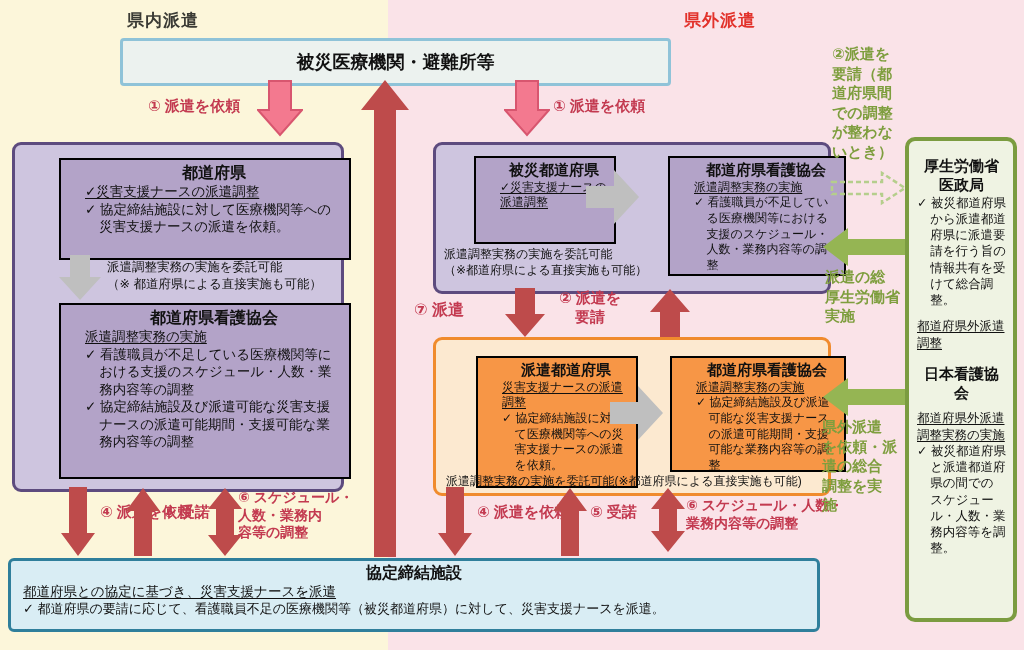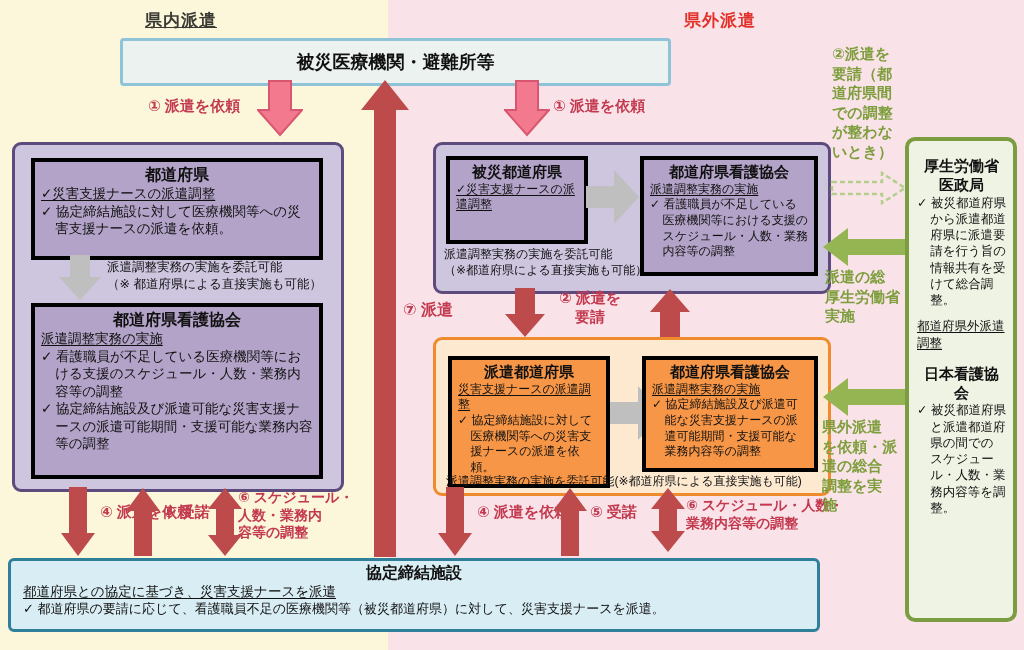"県内派遣" div.abs { left: 145px -> 127px; text-decoration: underline -> none }
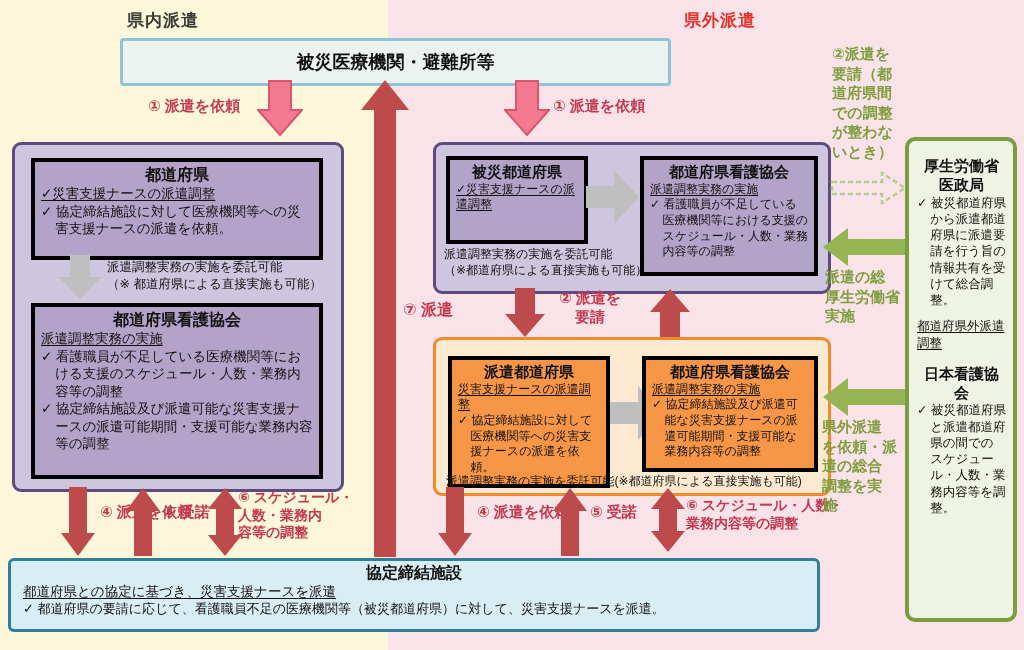"都道府県" .innerbox { border: 4px solid #000000 -> 2px solid #000000; margin-left: none -> 28px; padding: 3px 6px 4px 6px -> 3px 6px 4px 24px }
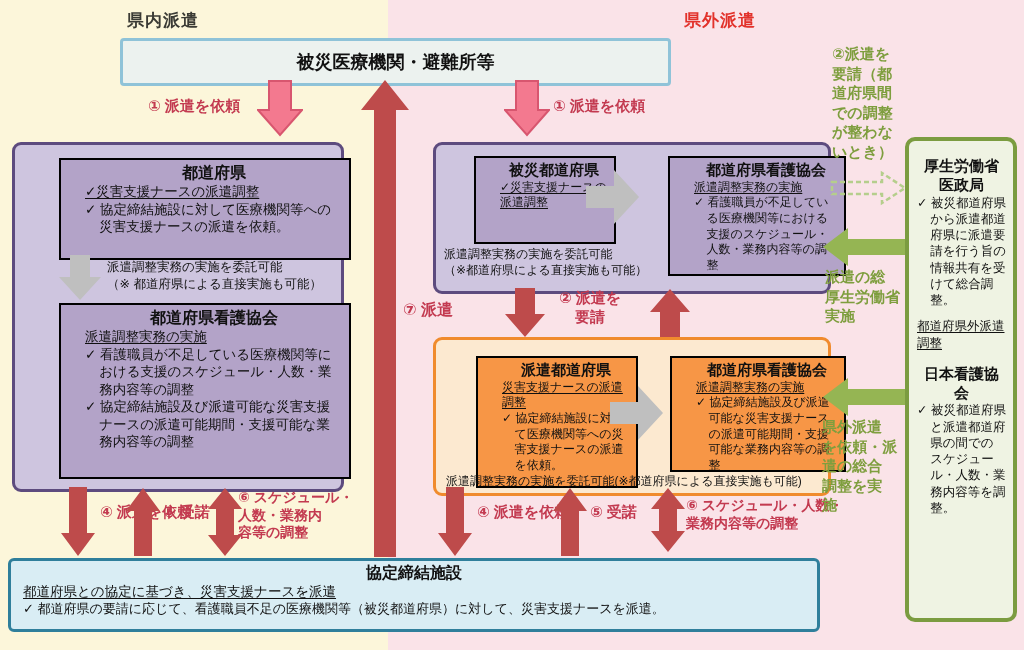"⑦ 派遣" div.abs { left: 403px -> 414px }
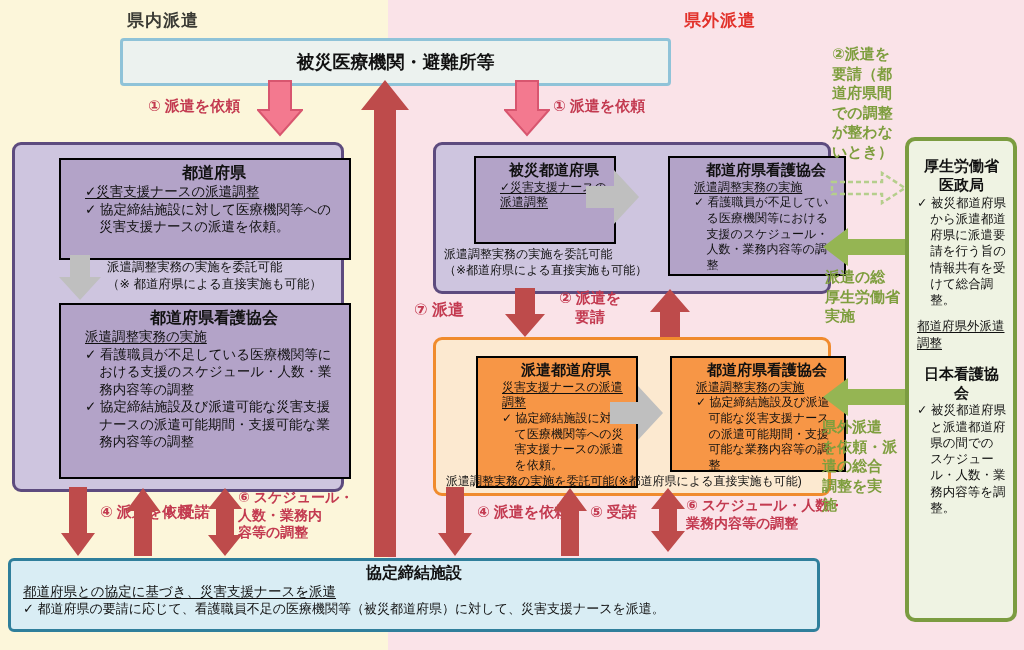"都道府県外派遣調整実務の実施" div.gb-text { html: none -> <div>都道府県外派遣調整実務の実施</div> }
